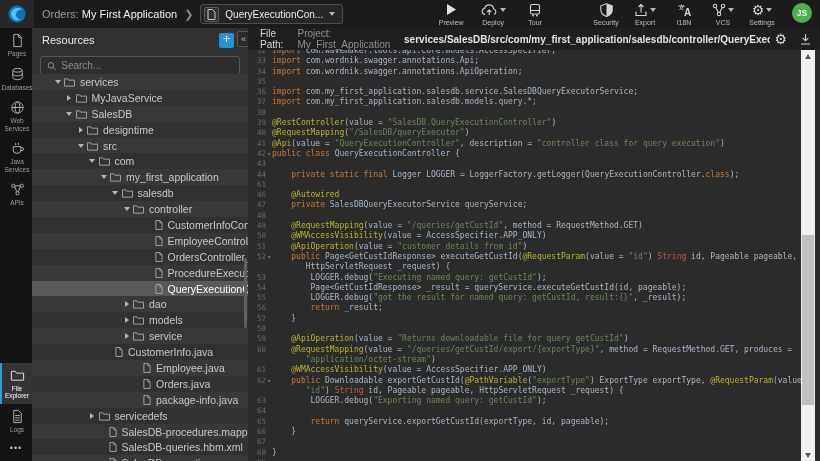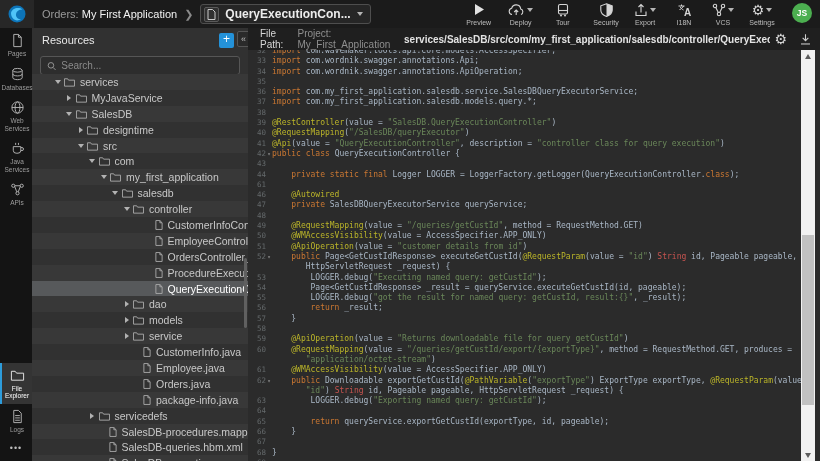"QueryExecutionCon..." .tab .tlabel { font-size: 12px -> 10px; font-weight: bold -> normal }
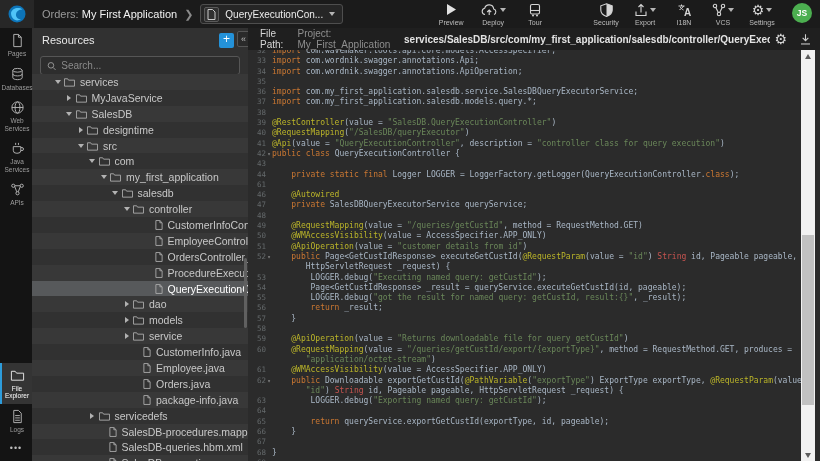"CustomerInfo.java" div.tree-row { margin-left: 28px -> none }
